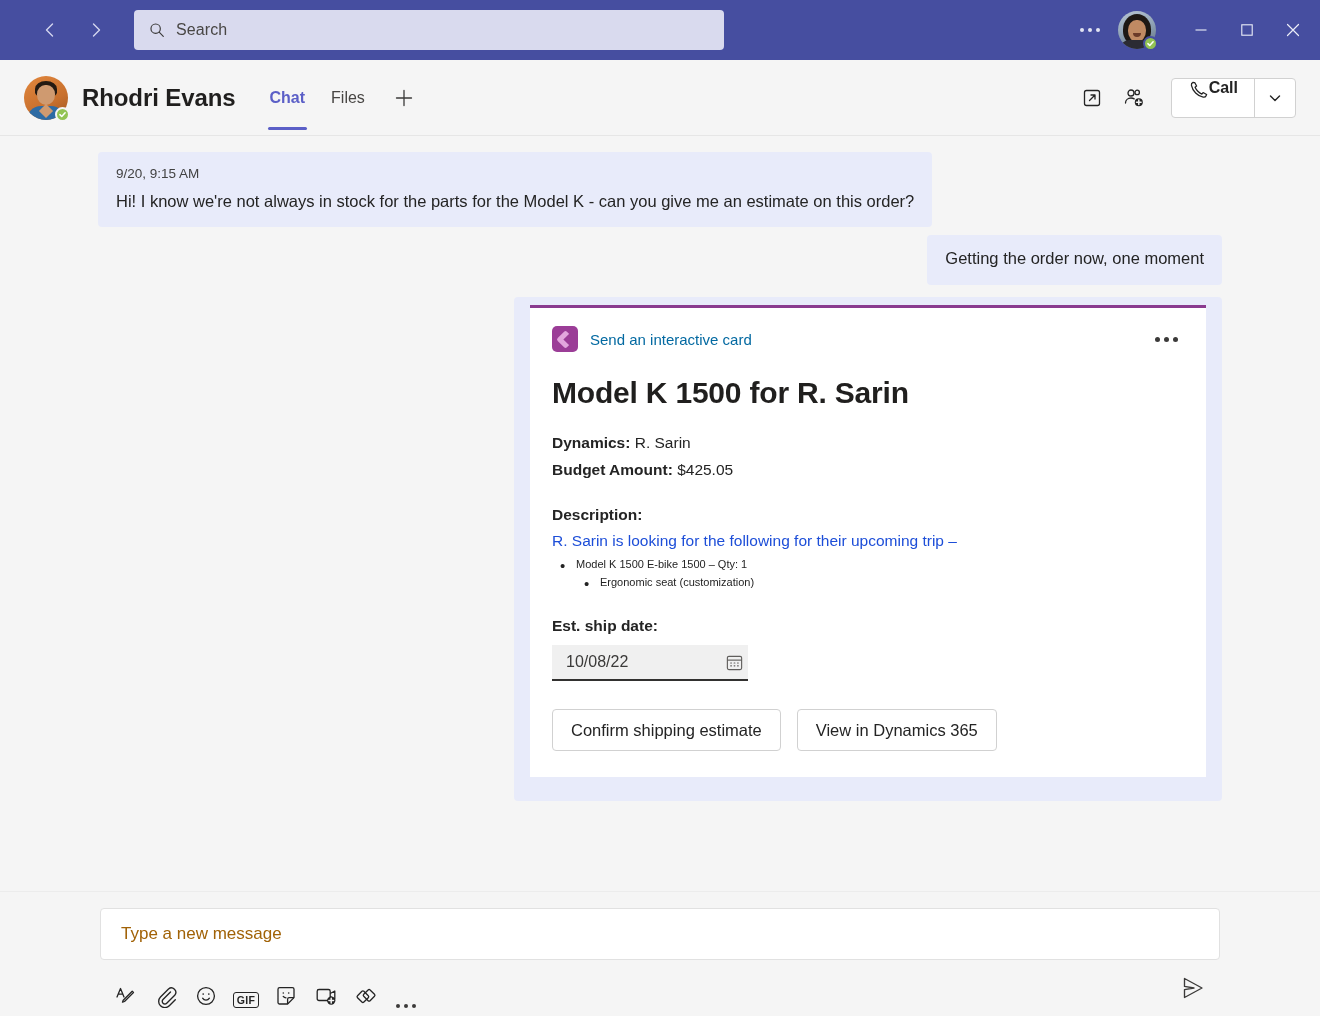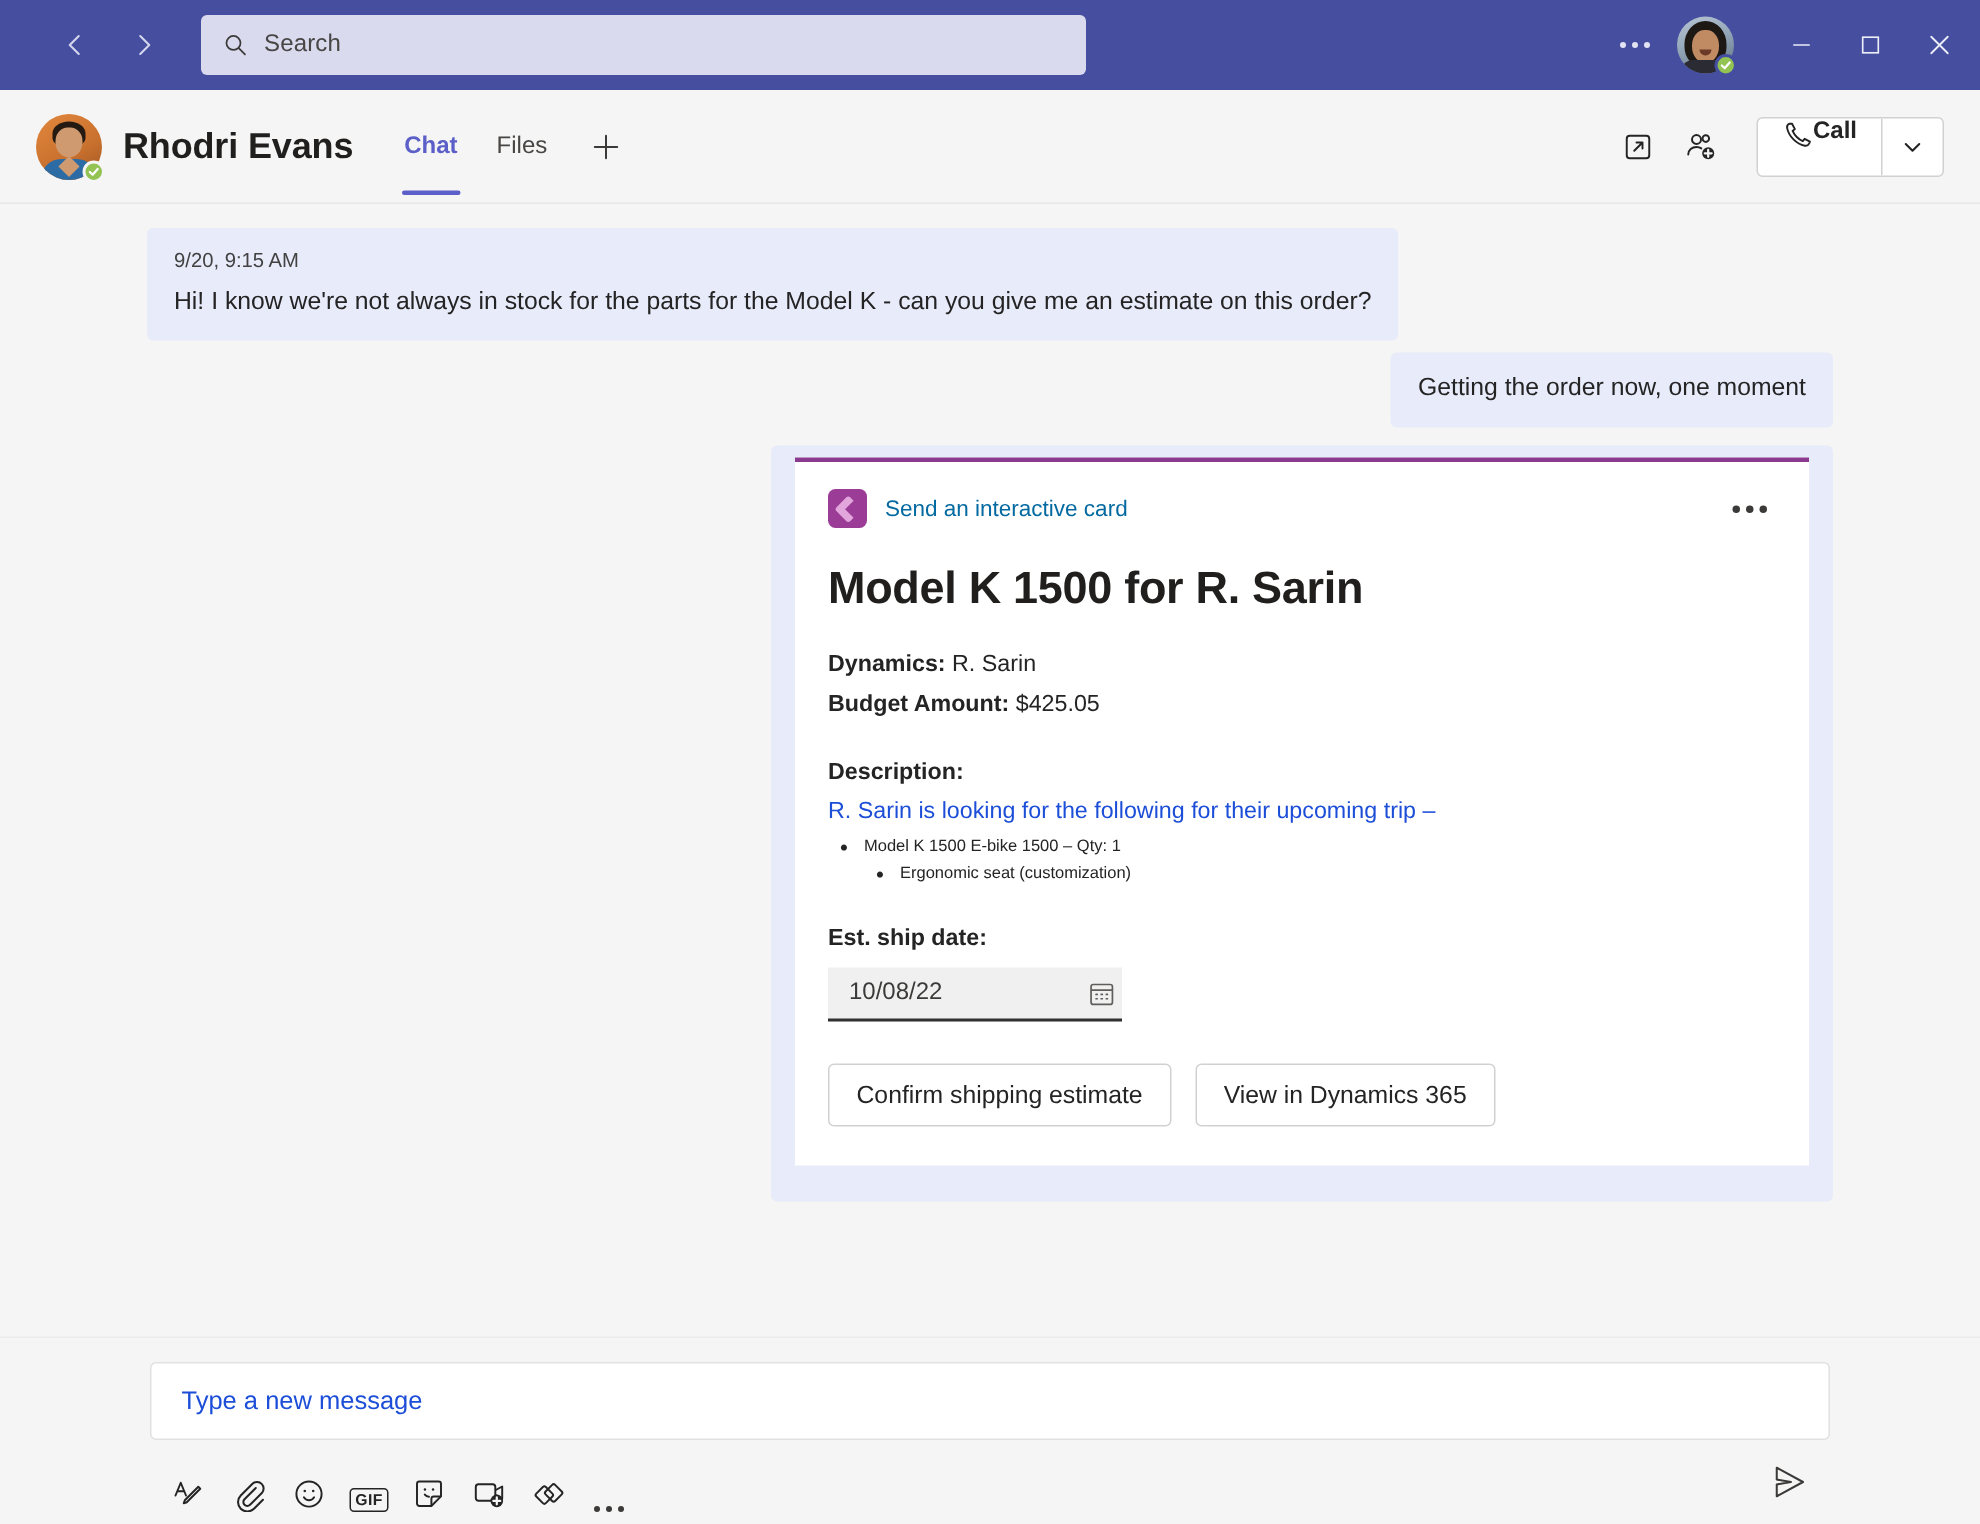"Type a new message" .compose-placeholder { color: #1d4ed8 -> #a16207 }
